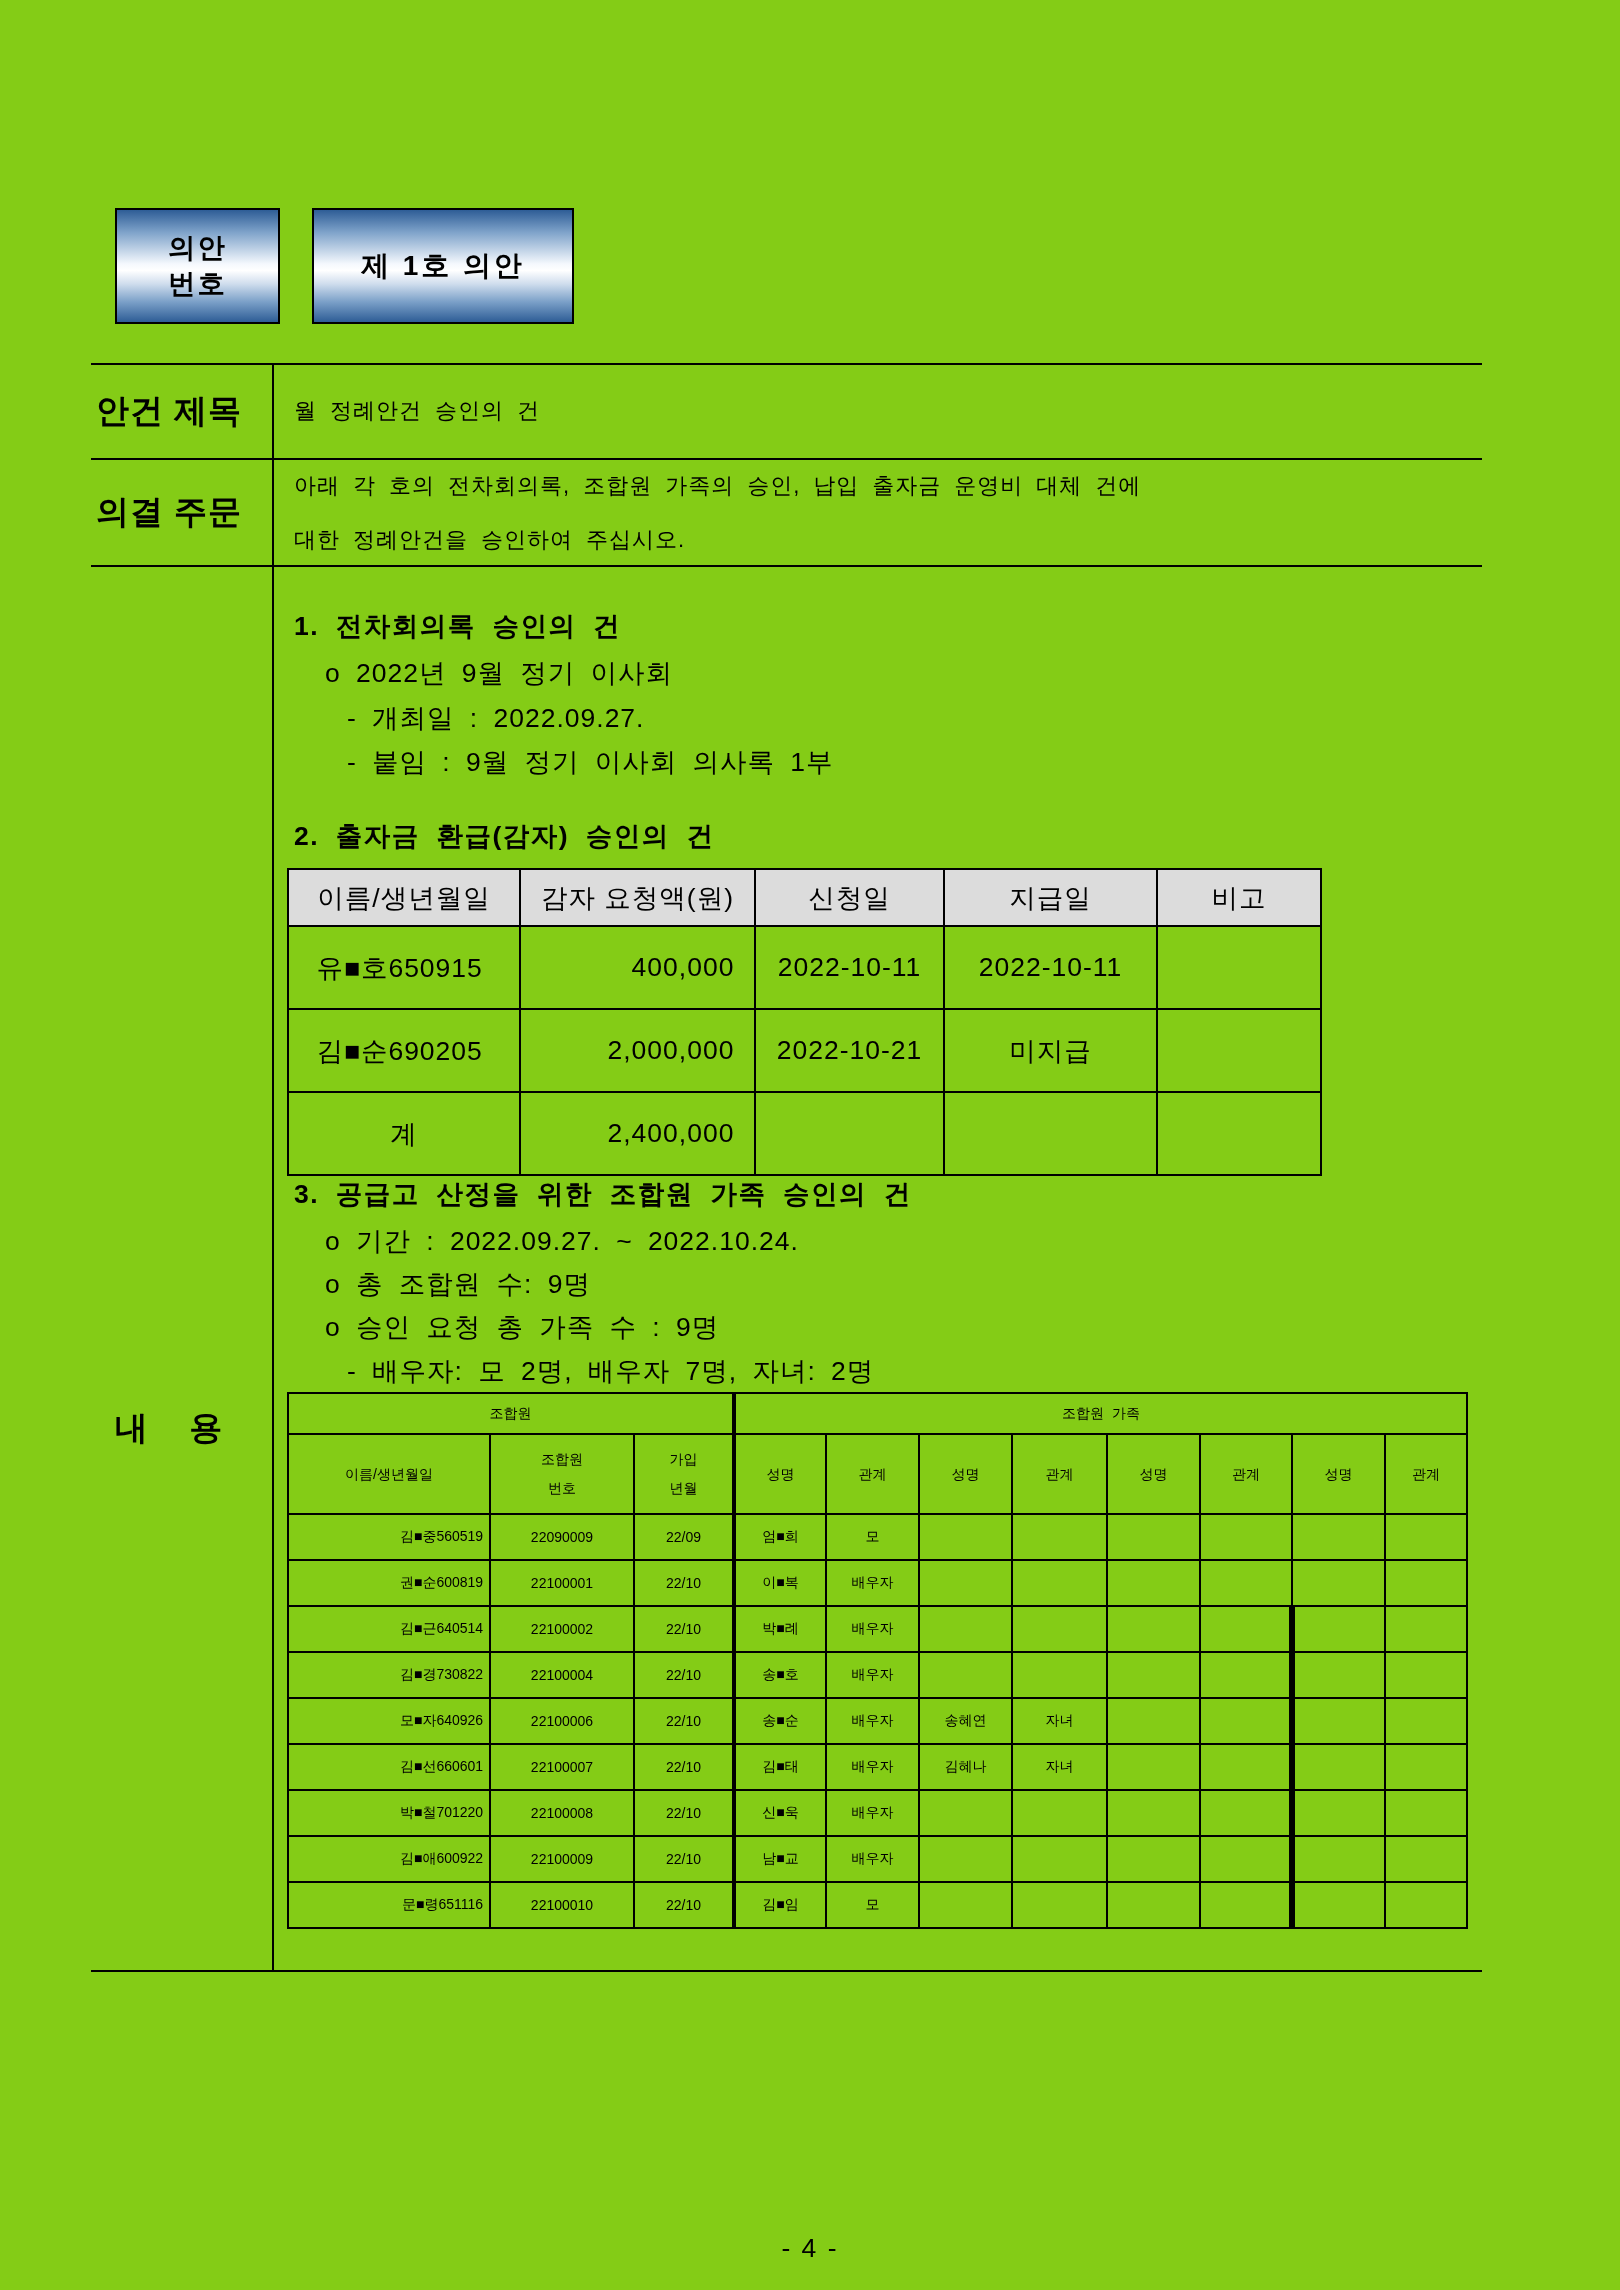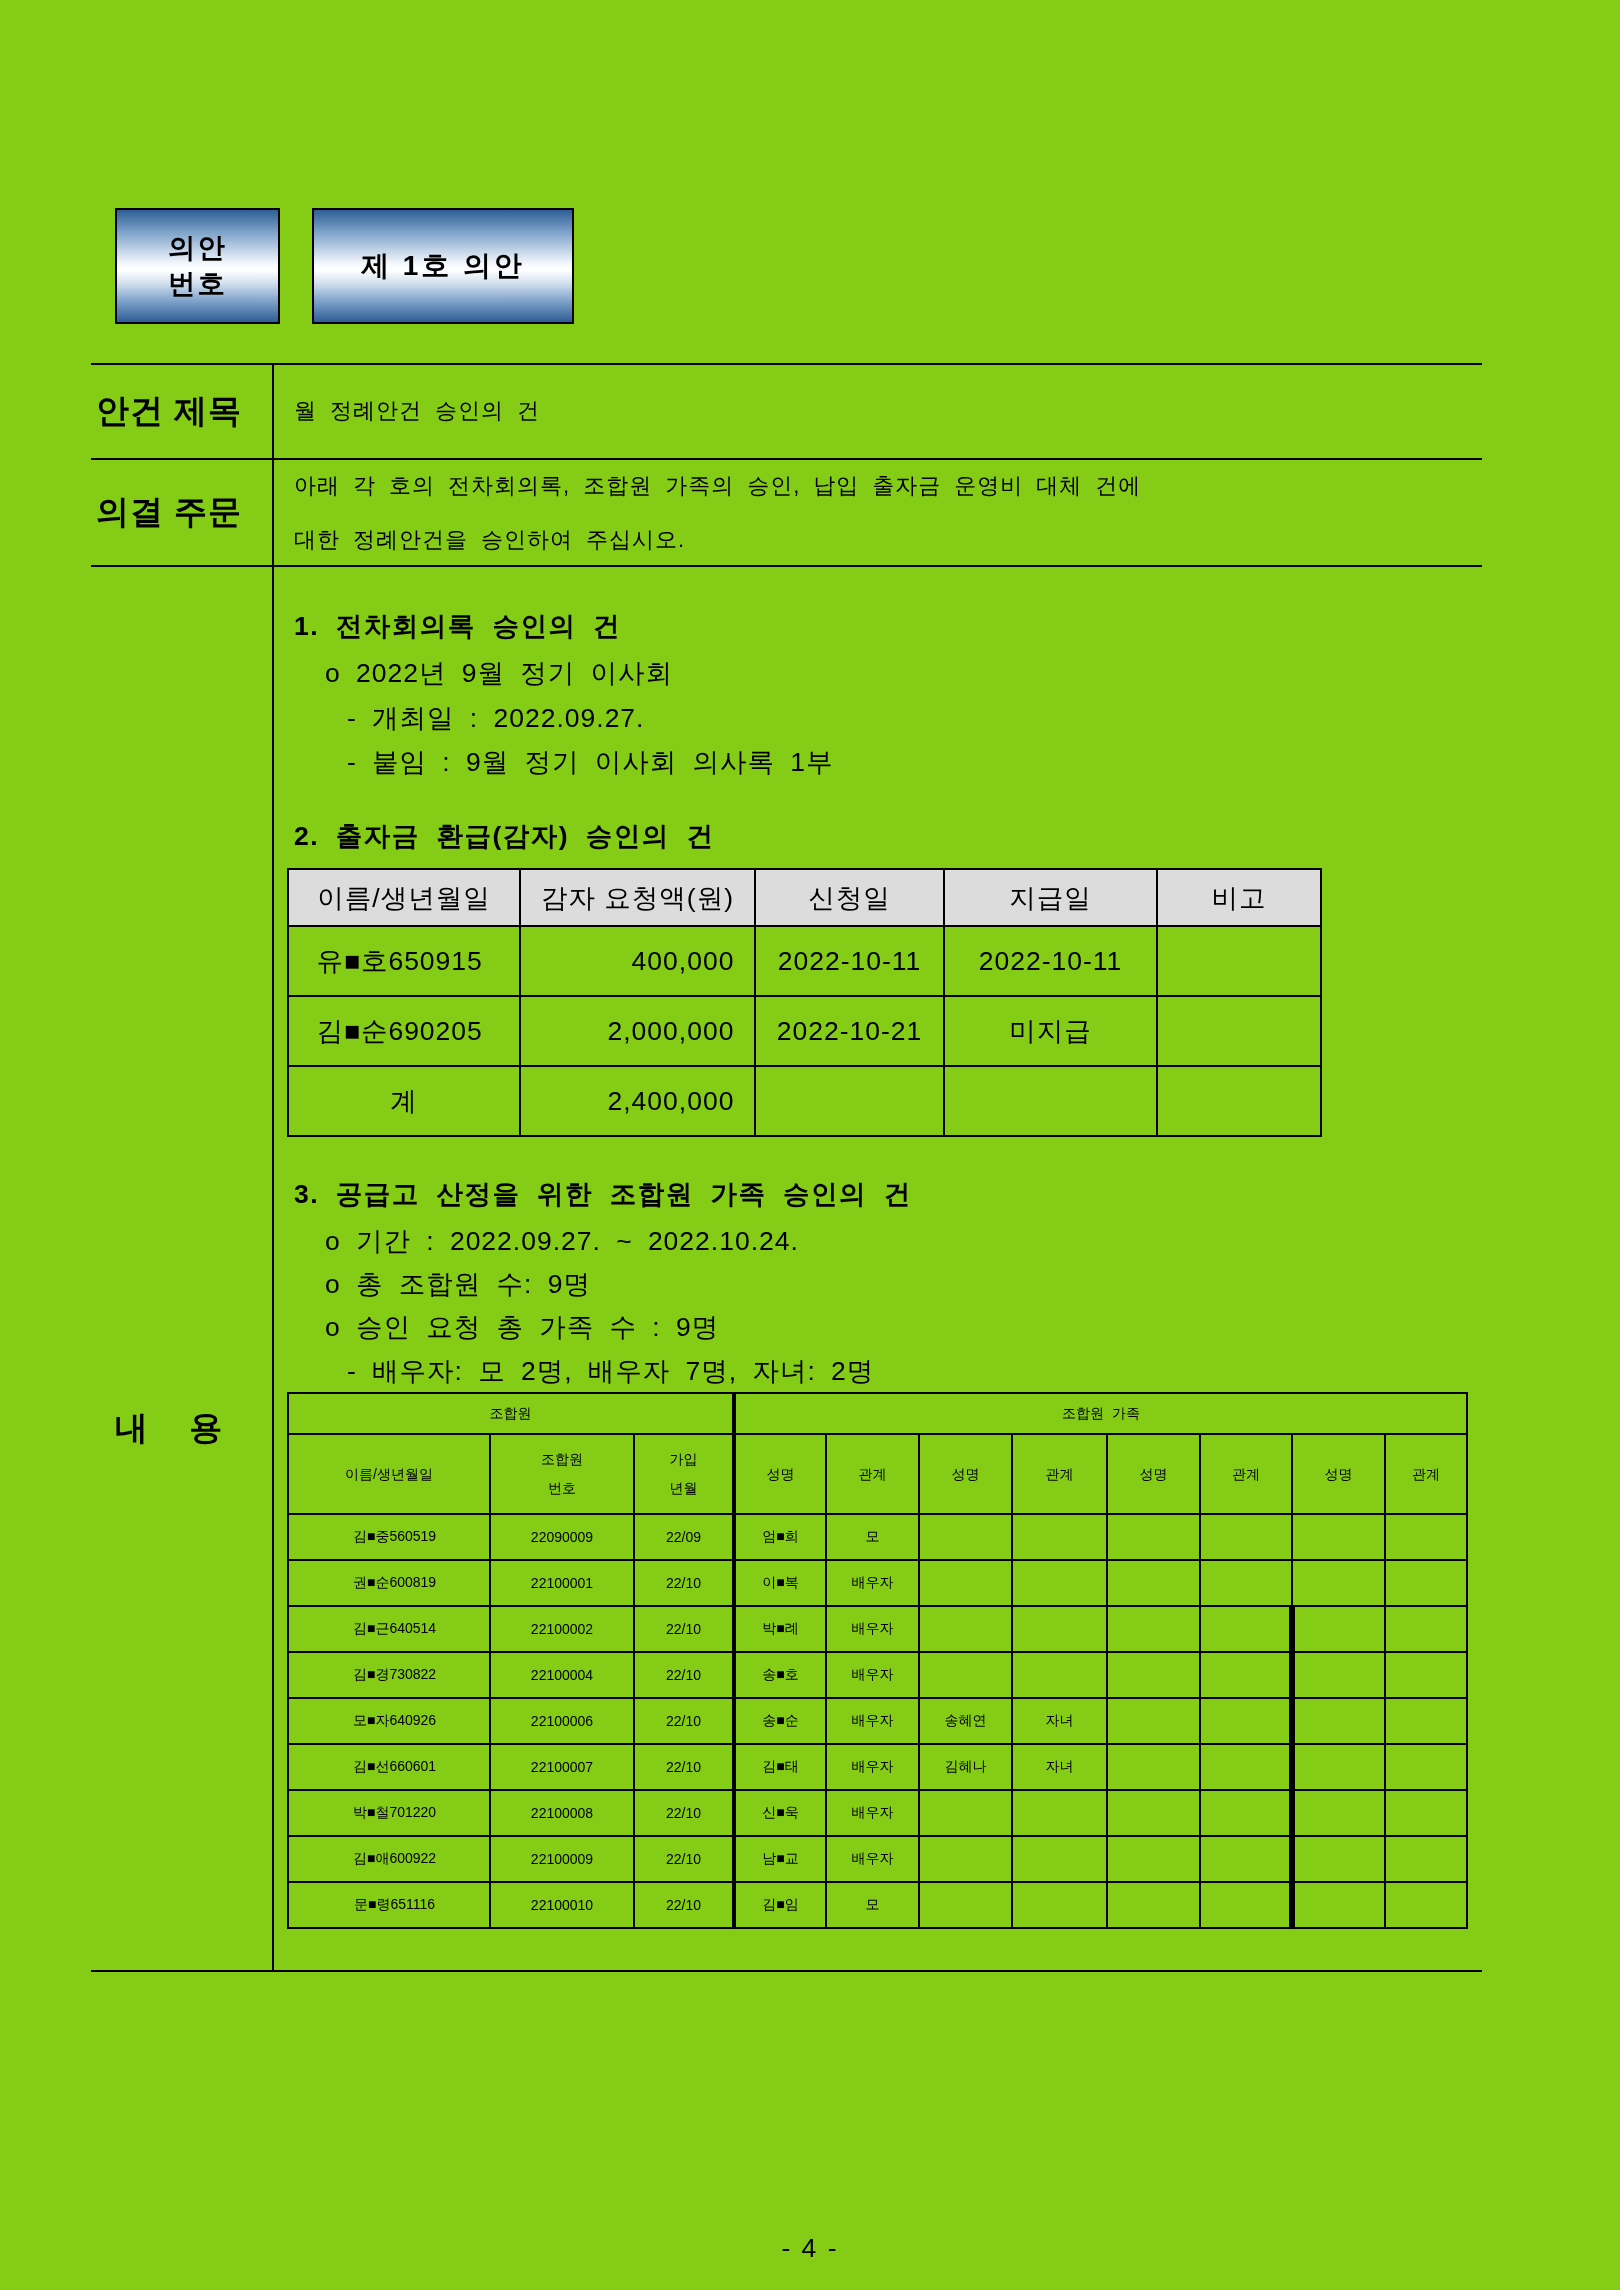"유■호650915" .t1 tbody tr { height: 70px -> 83px }
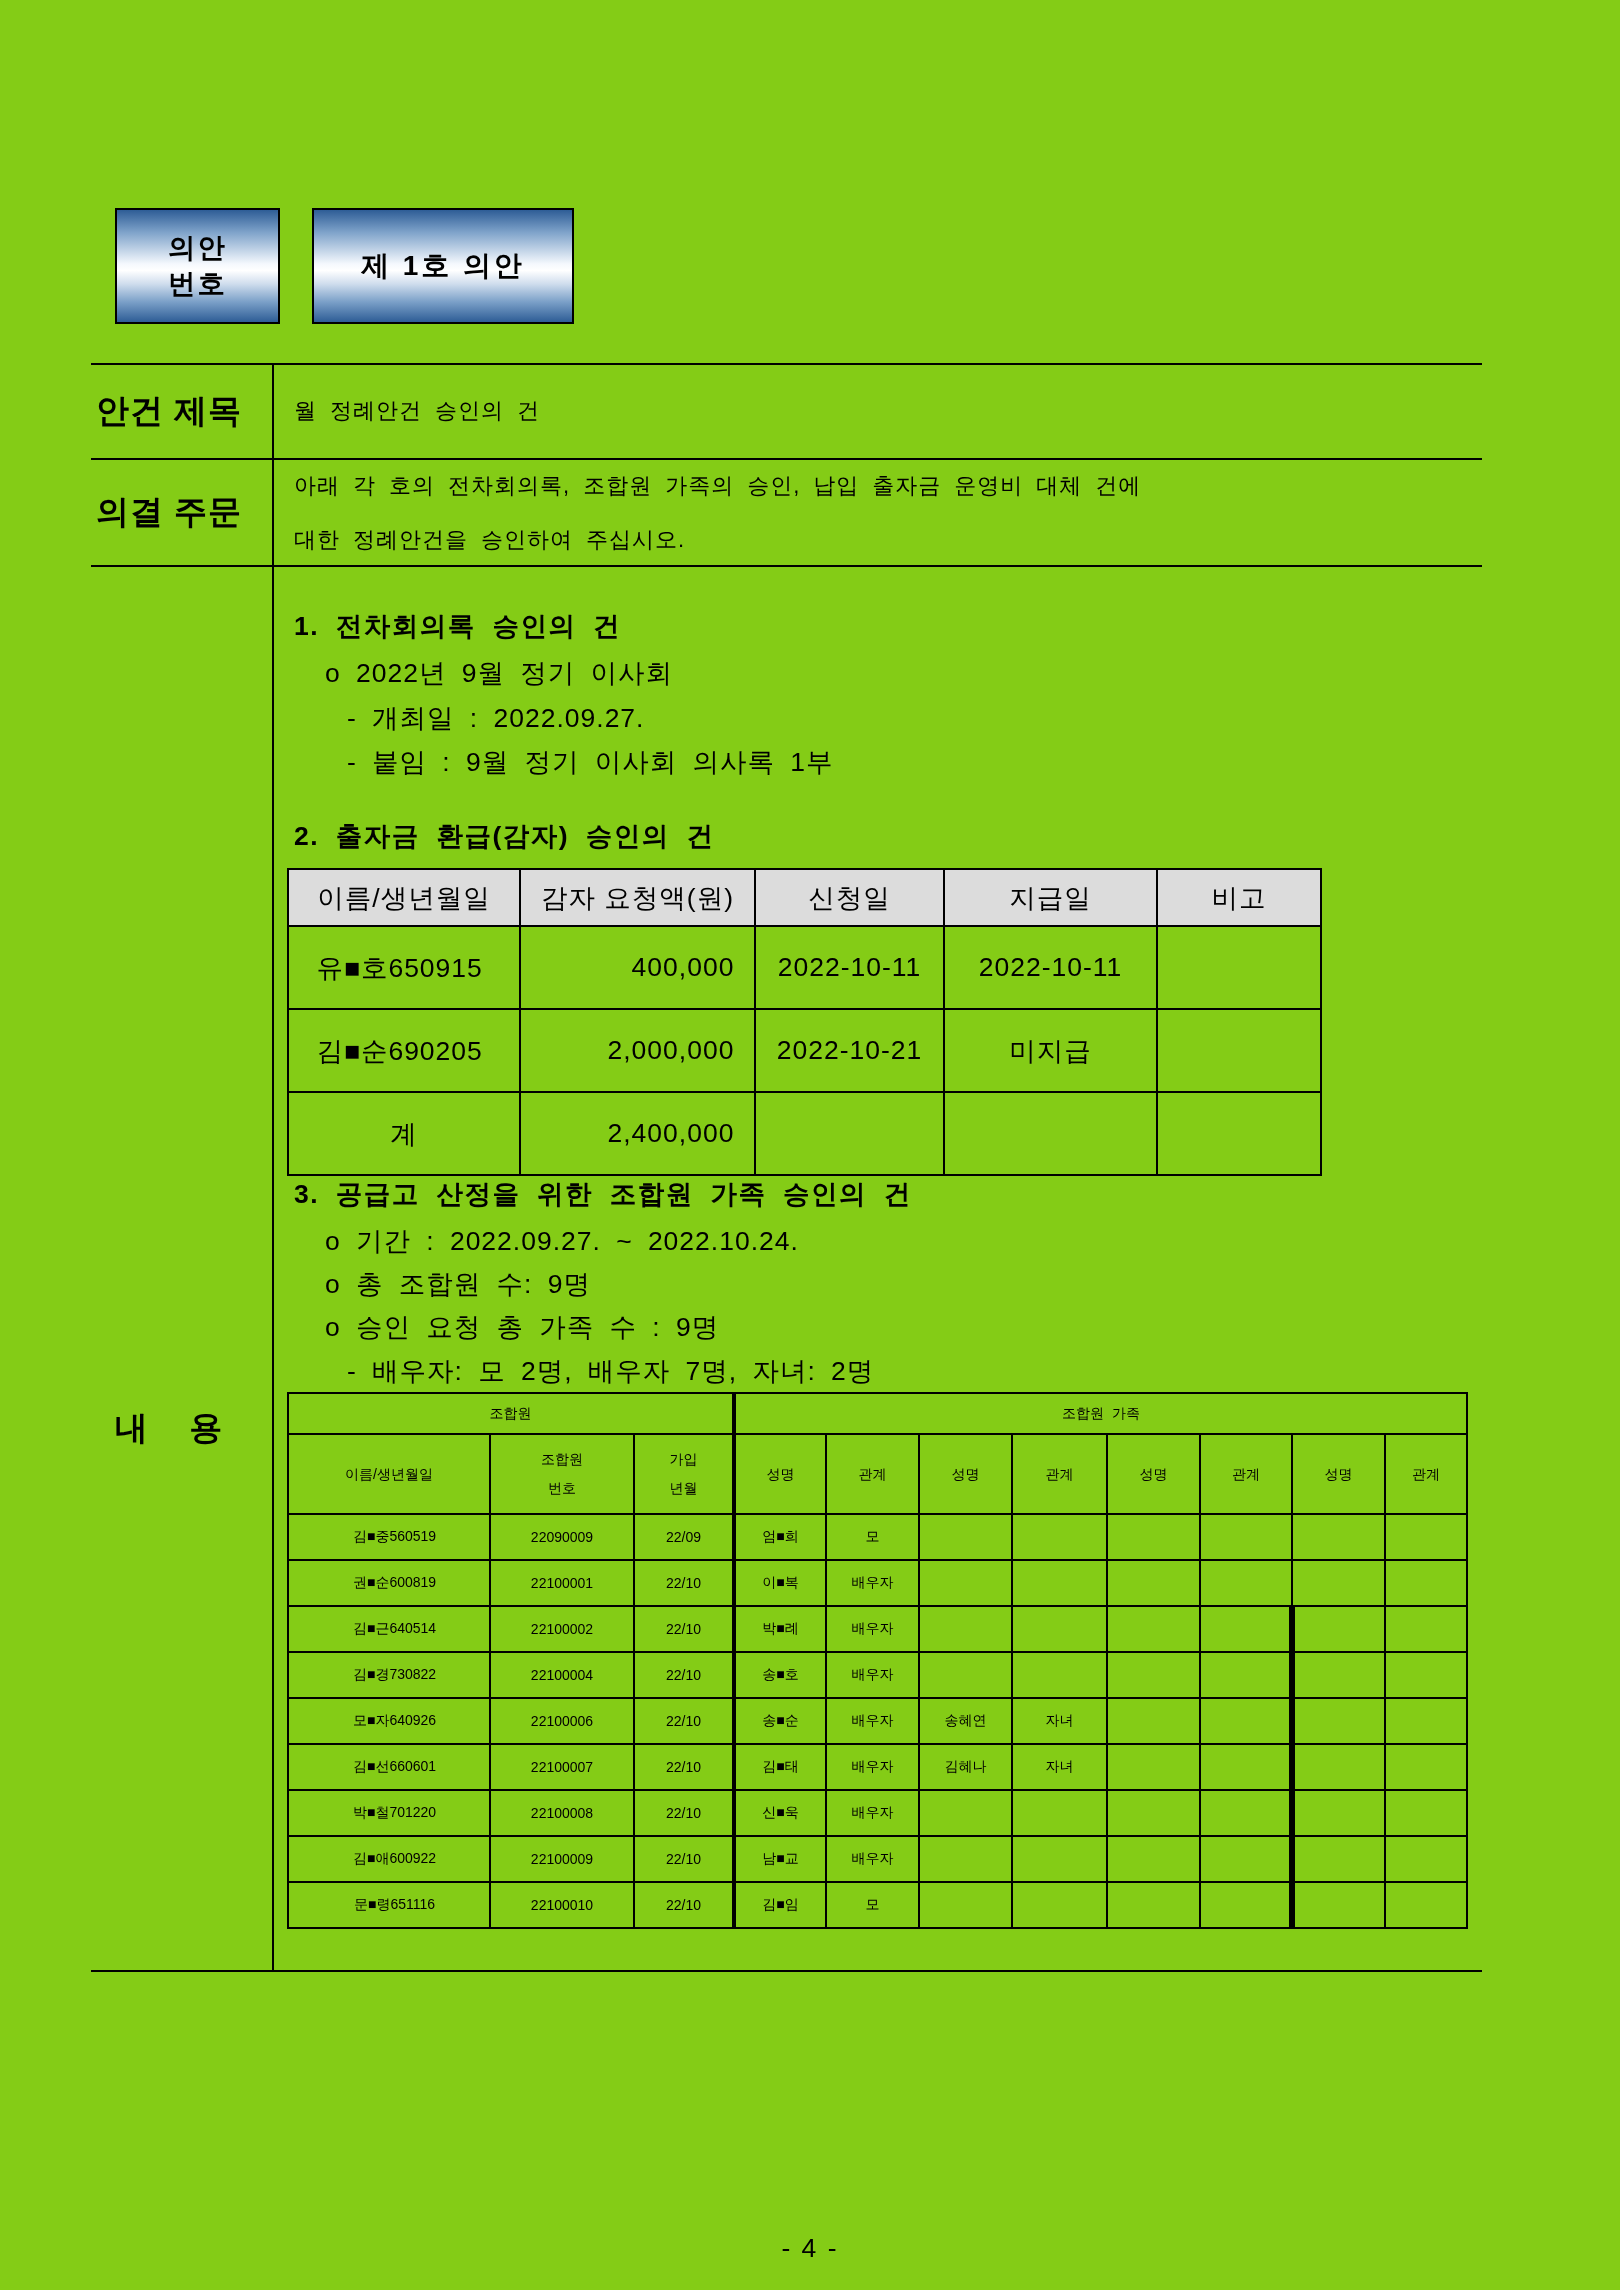"김■중560519" .t2 td.tl { text-align: center -> right }
